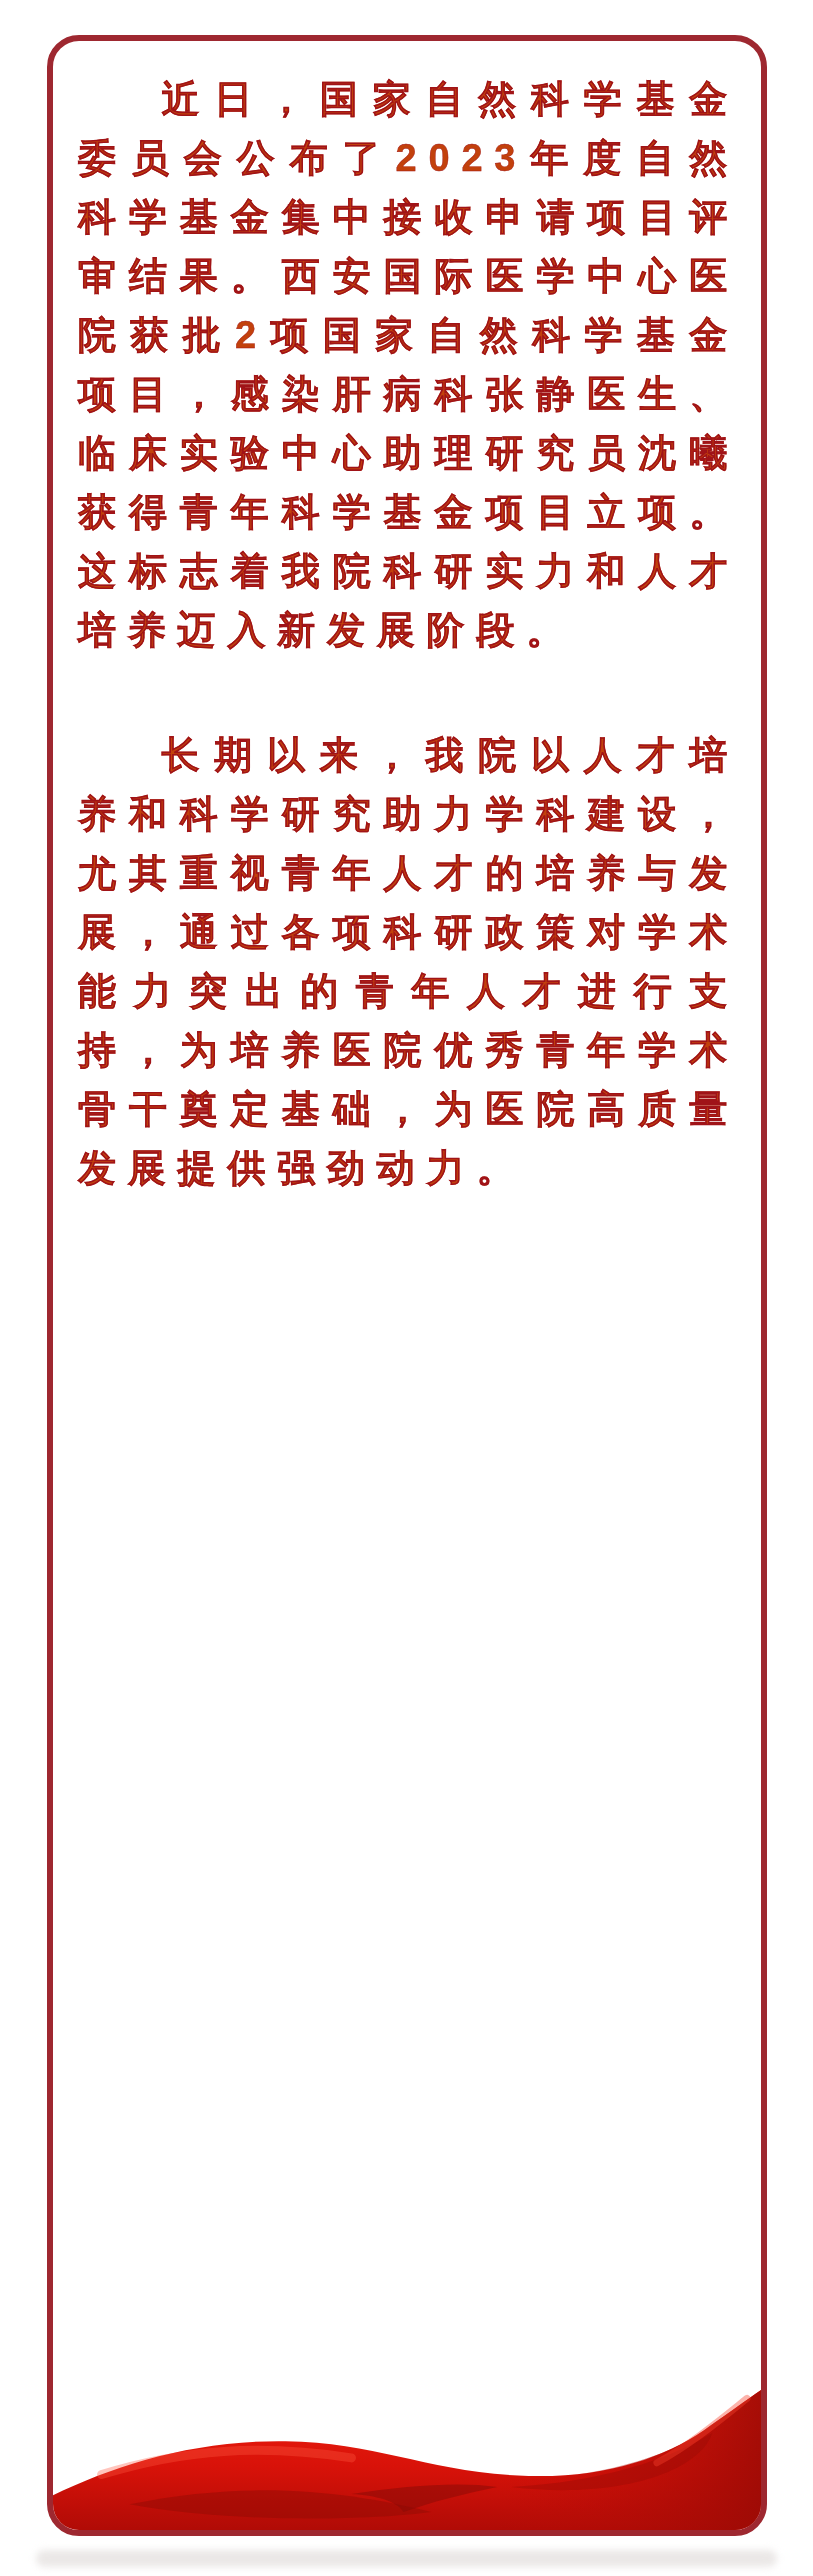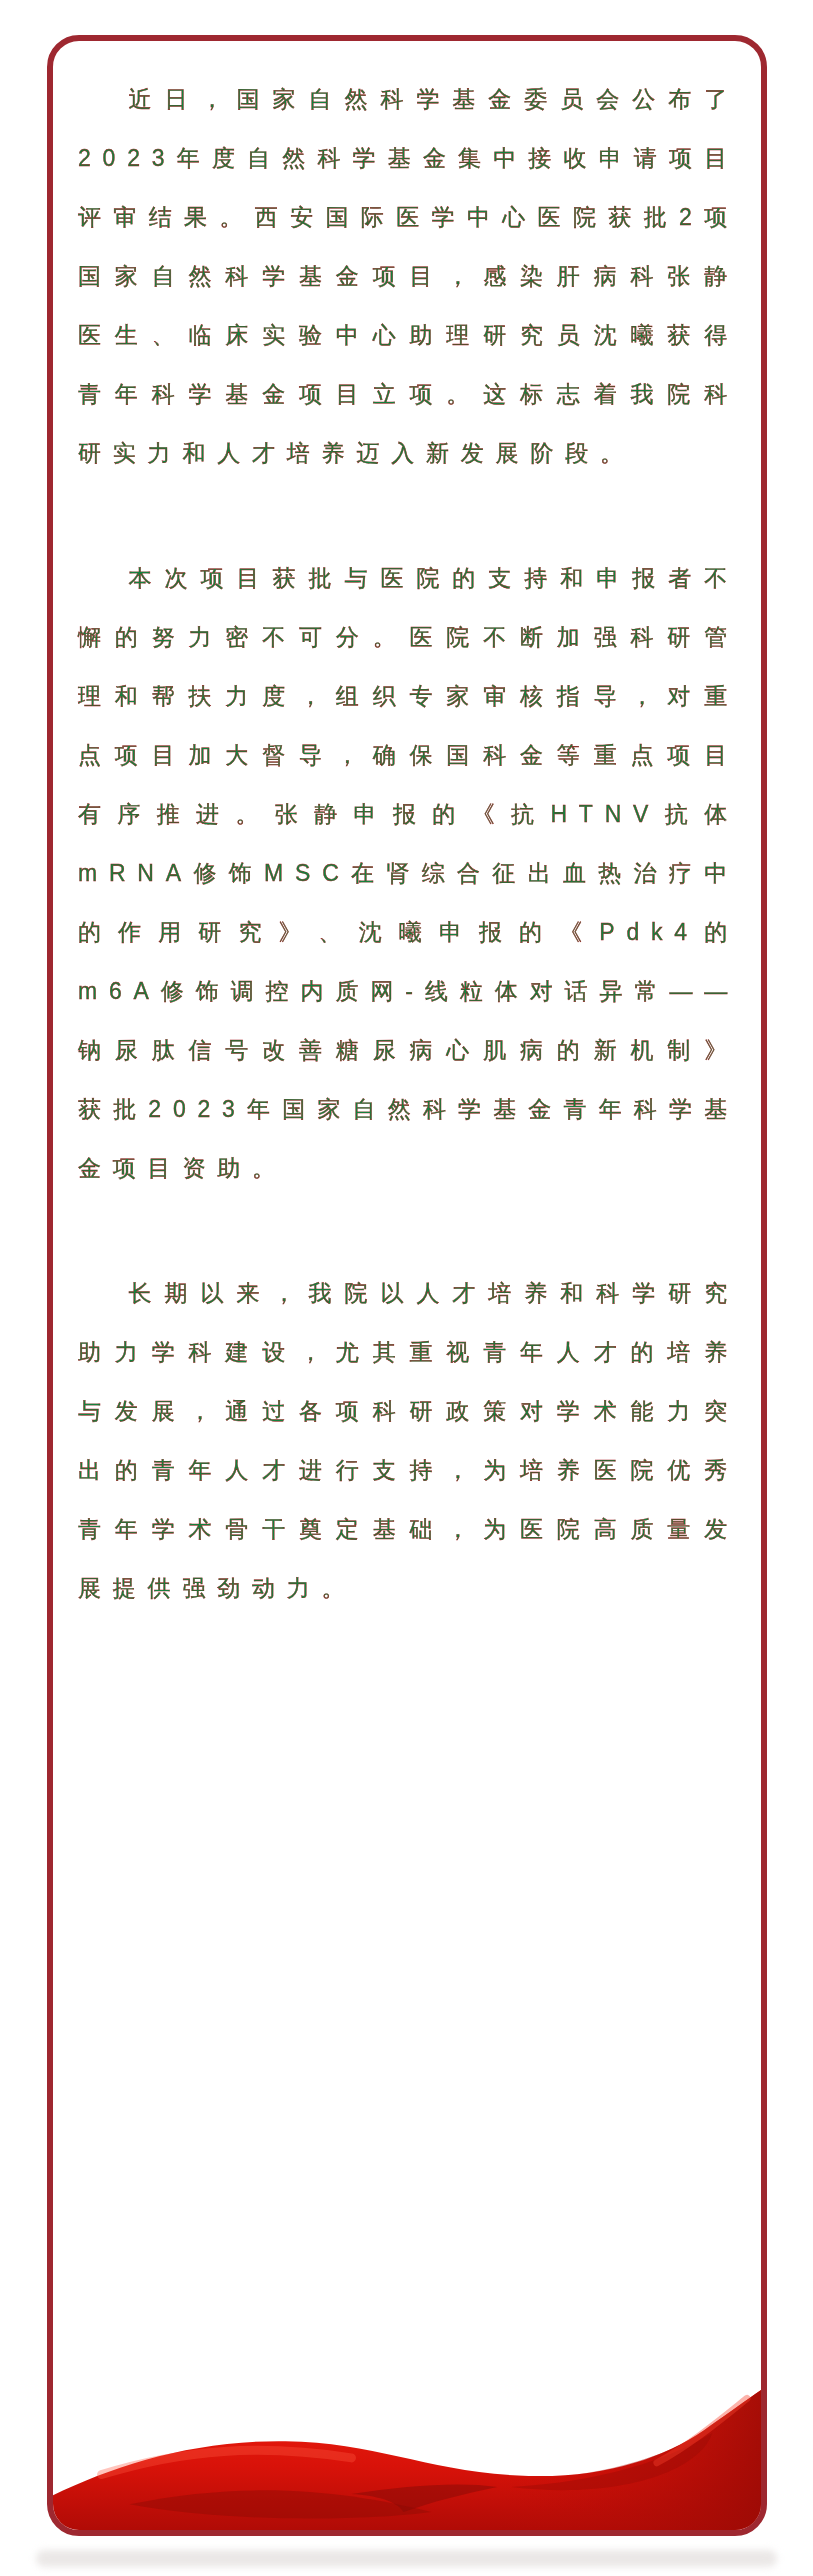"近日，国家自然科学基金委员会公布了2023年度自然科学基金集中接收申请项目评审结" .article p { color: #15803d -> #c2410c; font-size: 23px -> 38px; font-weight: 400 -> 700 }
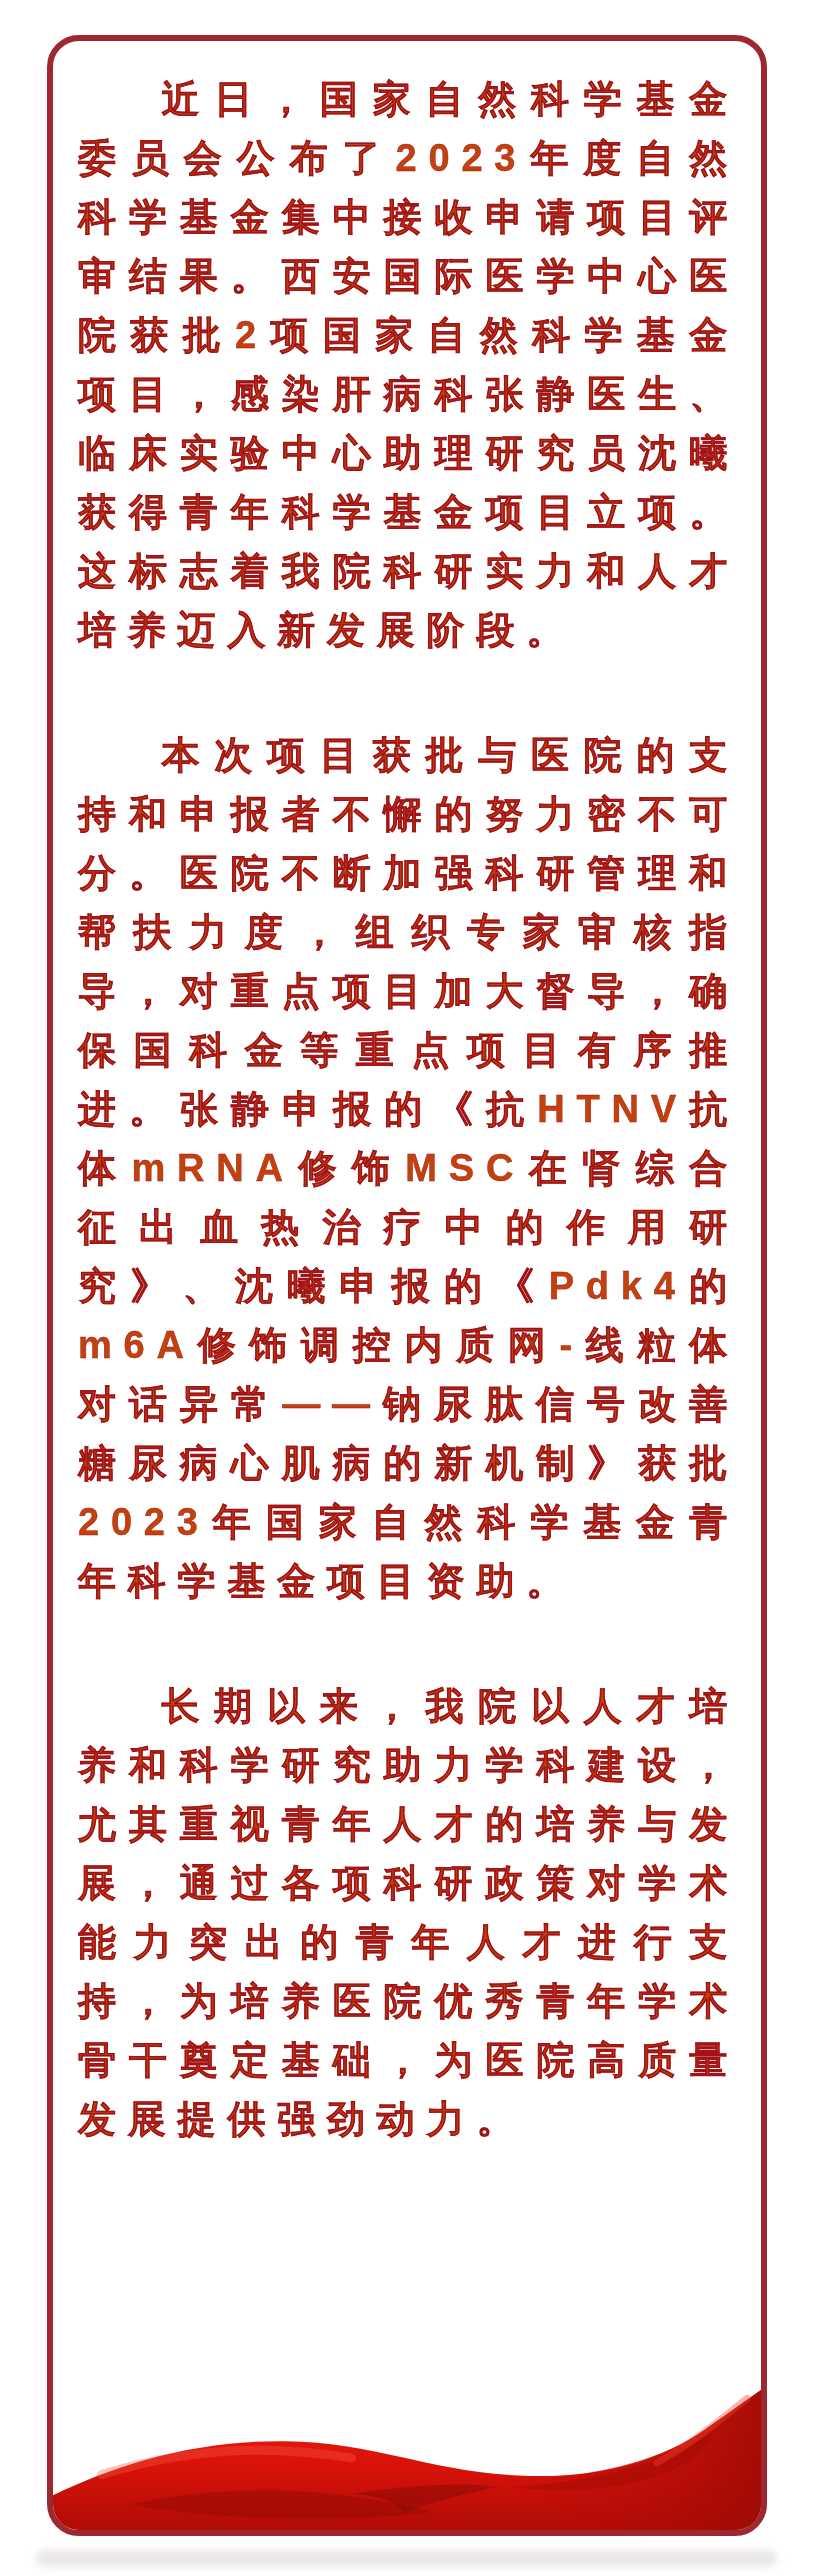"本次项目获批与医院的支持和申报者不懈的努力密不可分。医院不断加强科研管理和帮扶力" p { html: <p>本次项目获批与医院的支持和申报者不懈的努力密不可分。医院不断加强科研管理和帮扶力度，组织专家审核指导，对重点项目加大督导，确保国科金等重点项目有序推进。张静申报的《抗HTNV抗体mRNA修饰MSC在肾综合征出血热治疗中的作用研究》、沈曦申报的《Pdk4的m6A修饰调控内质网-线粒体对话异常——钠尿肽信号改善糖尿病心肌病的新机制》获批2023年国家自然科学基金青年科学基金项目资助。</p> -> none }
